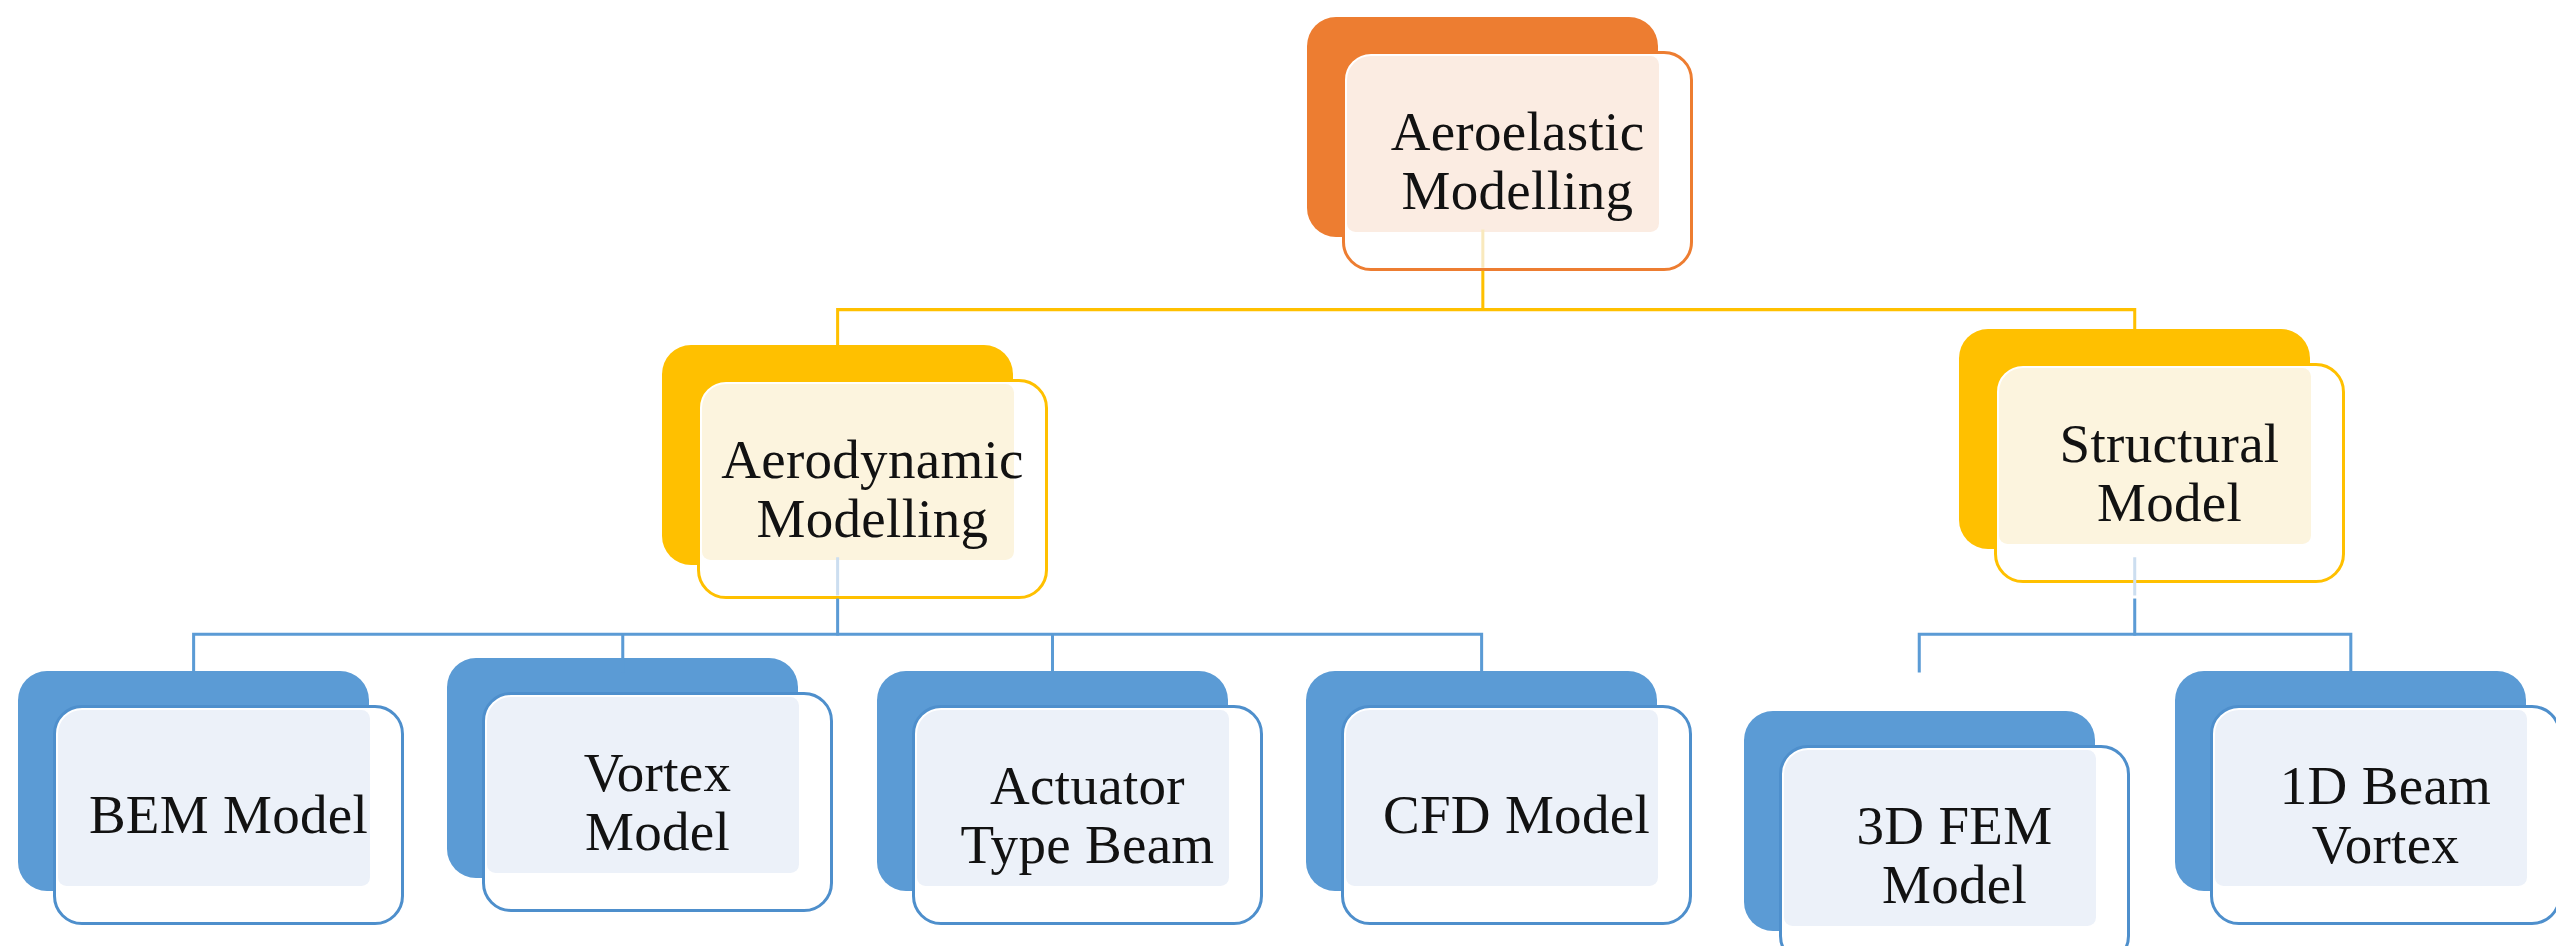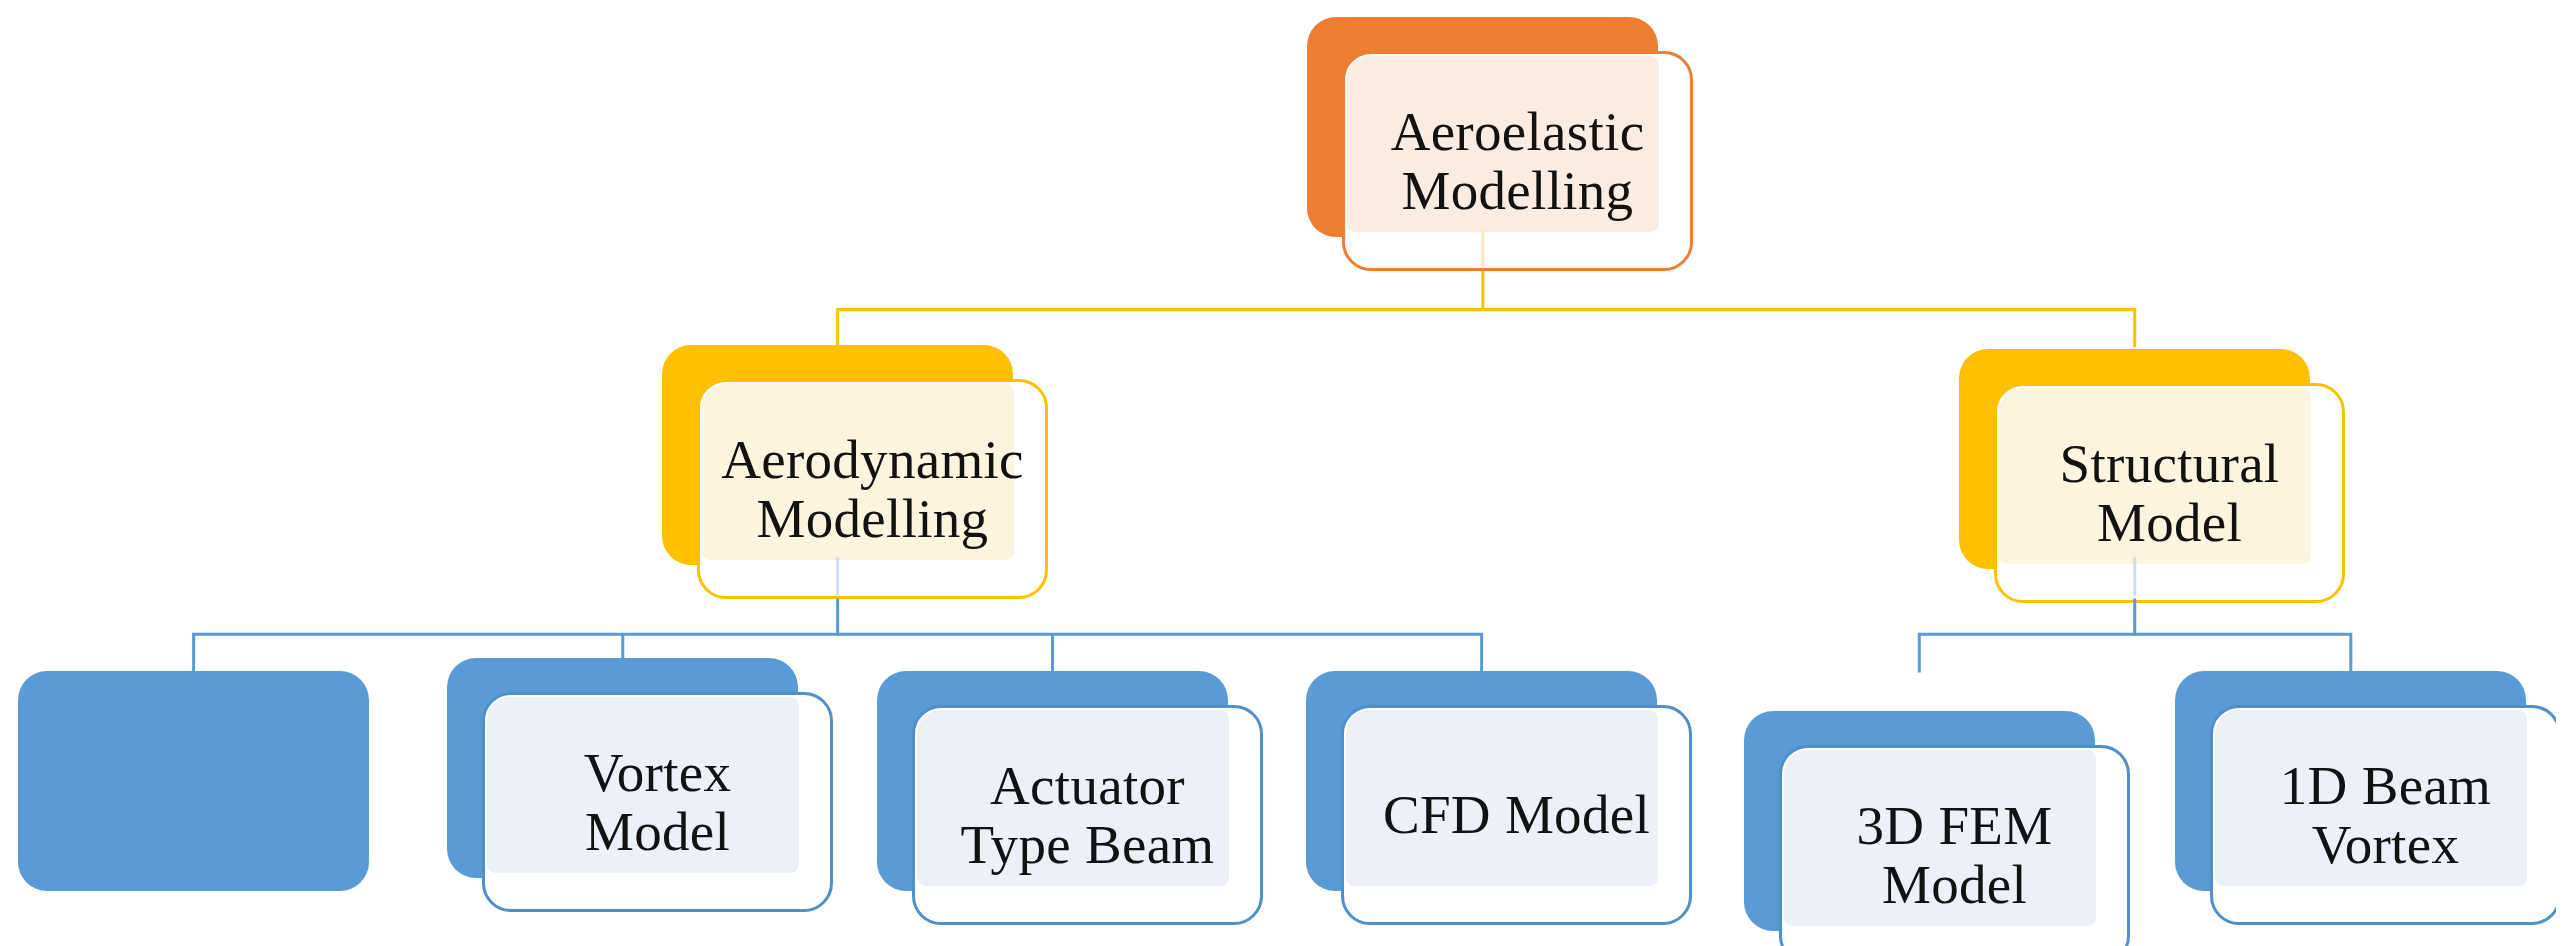"Structural" div.node { top: 349px -> 329px }
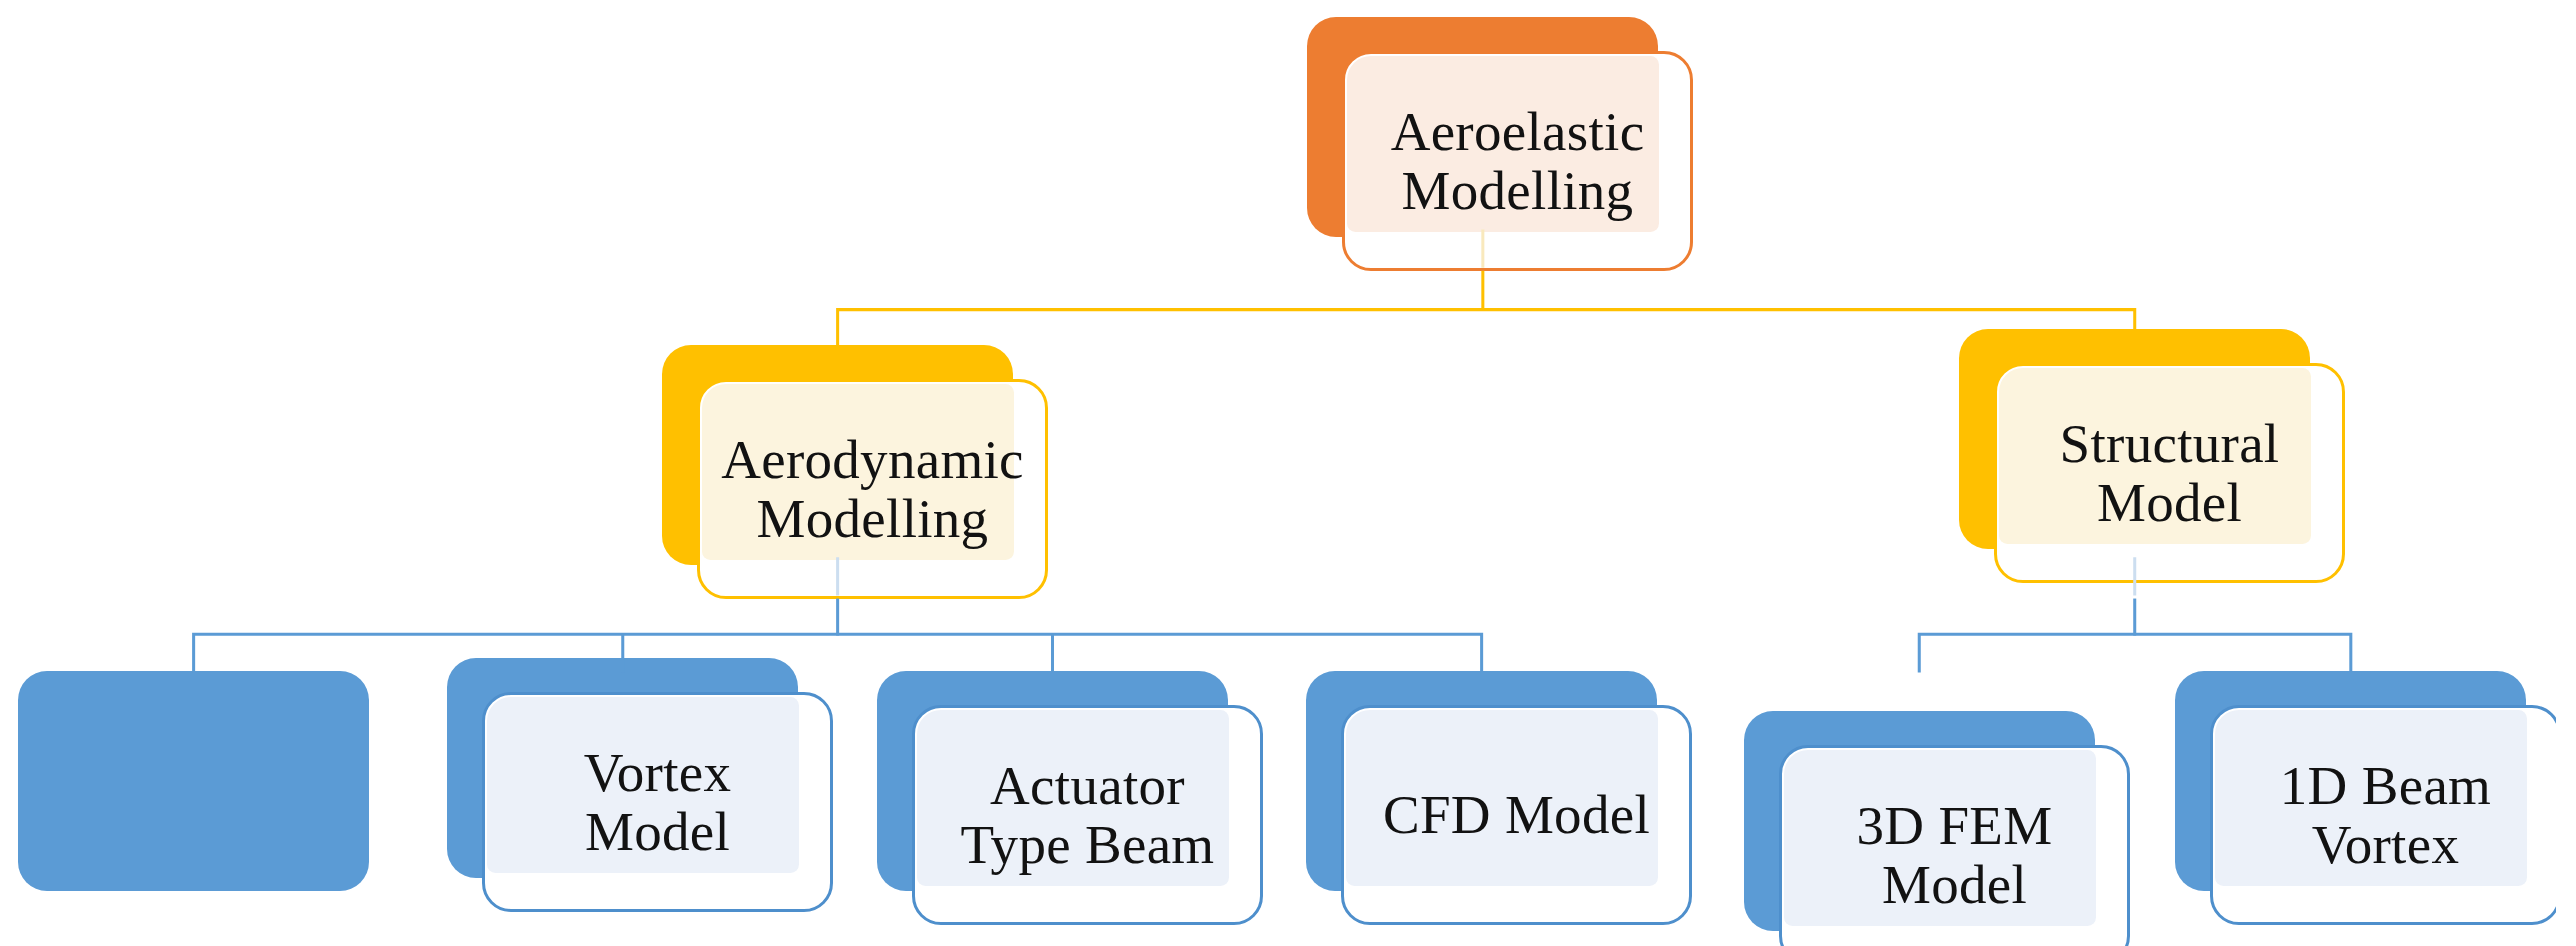"BEM Model" div.front { html: none -> <div> <div></div> <div>BEM Model</div> </div> }
